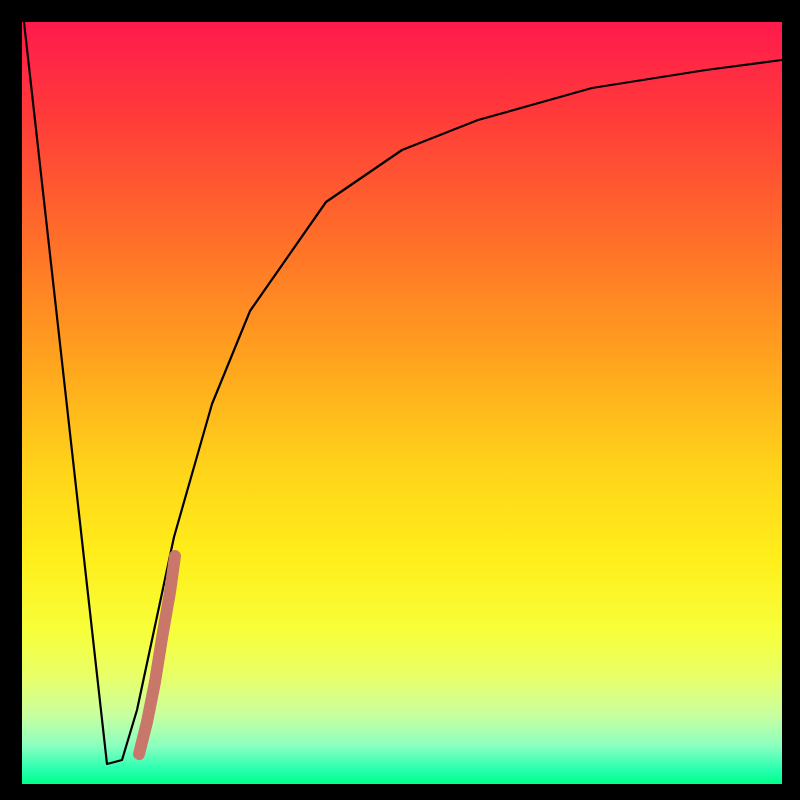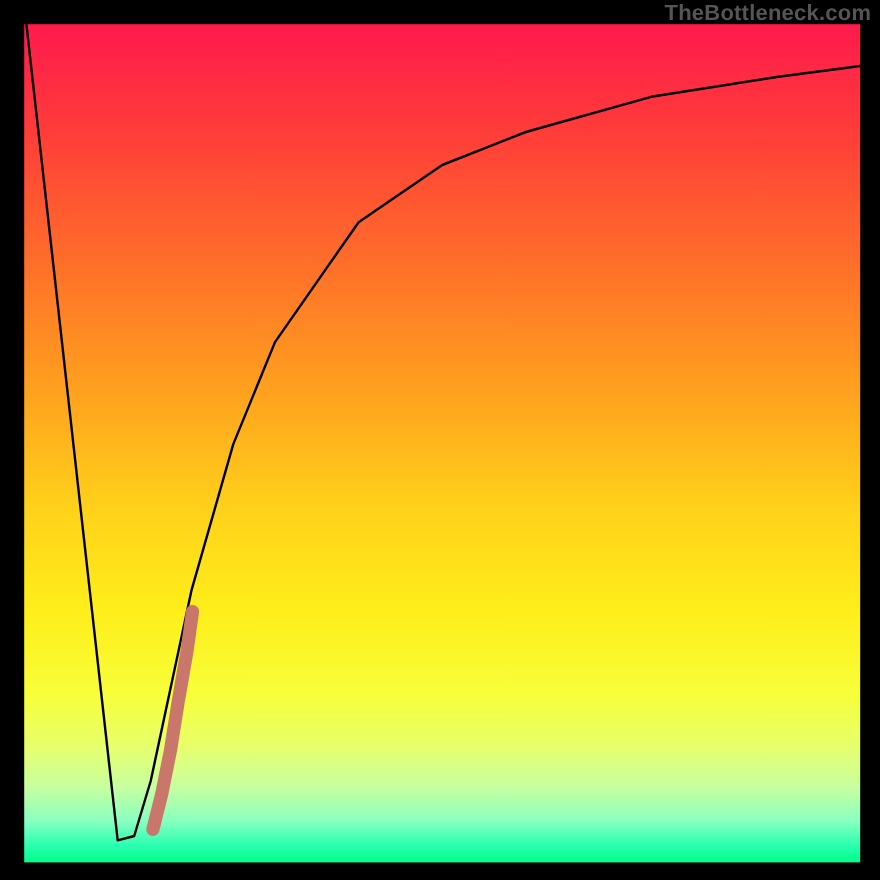"TheBottleneck.com" div.branding { html: <div>TheBottleneck.com</div> -> none }
